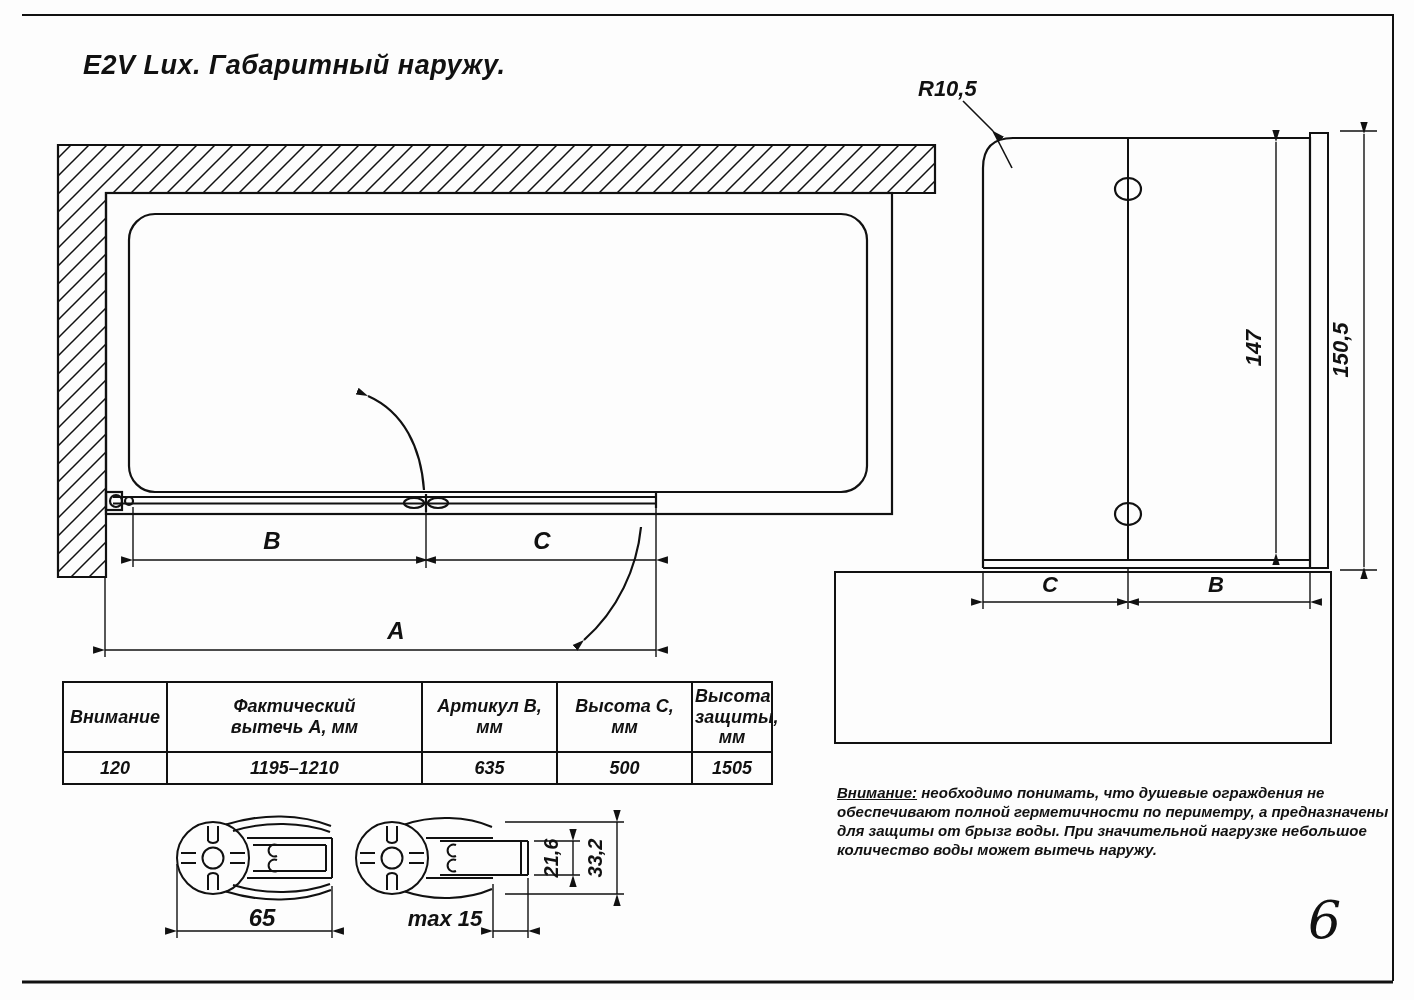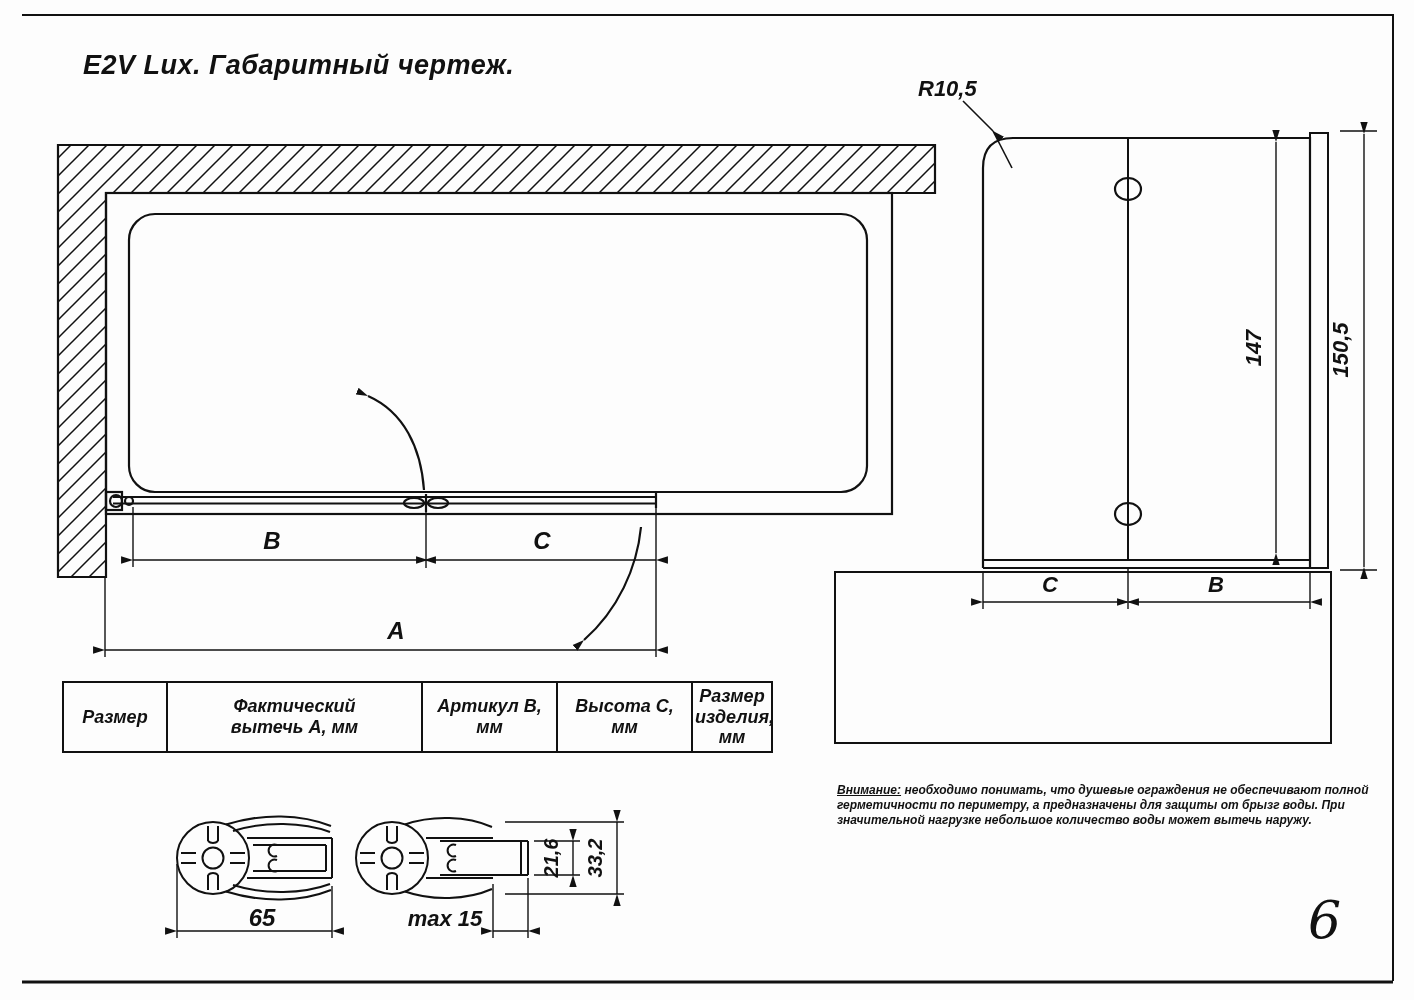"E2V Lux. Габаритный чертеж." div.page-title { text: чертеж -> наружу }
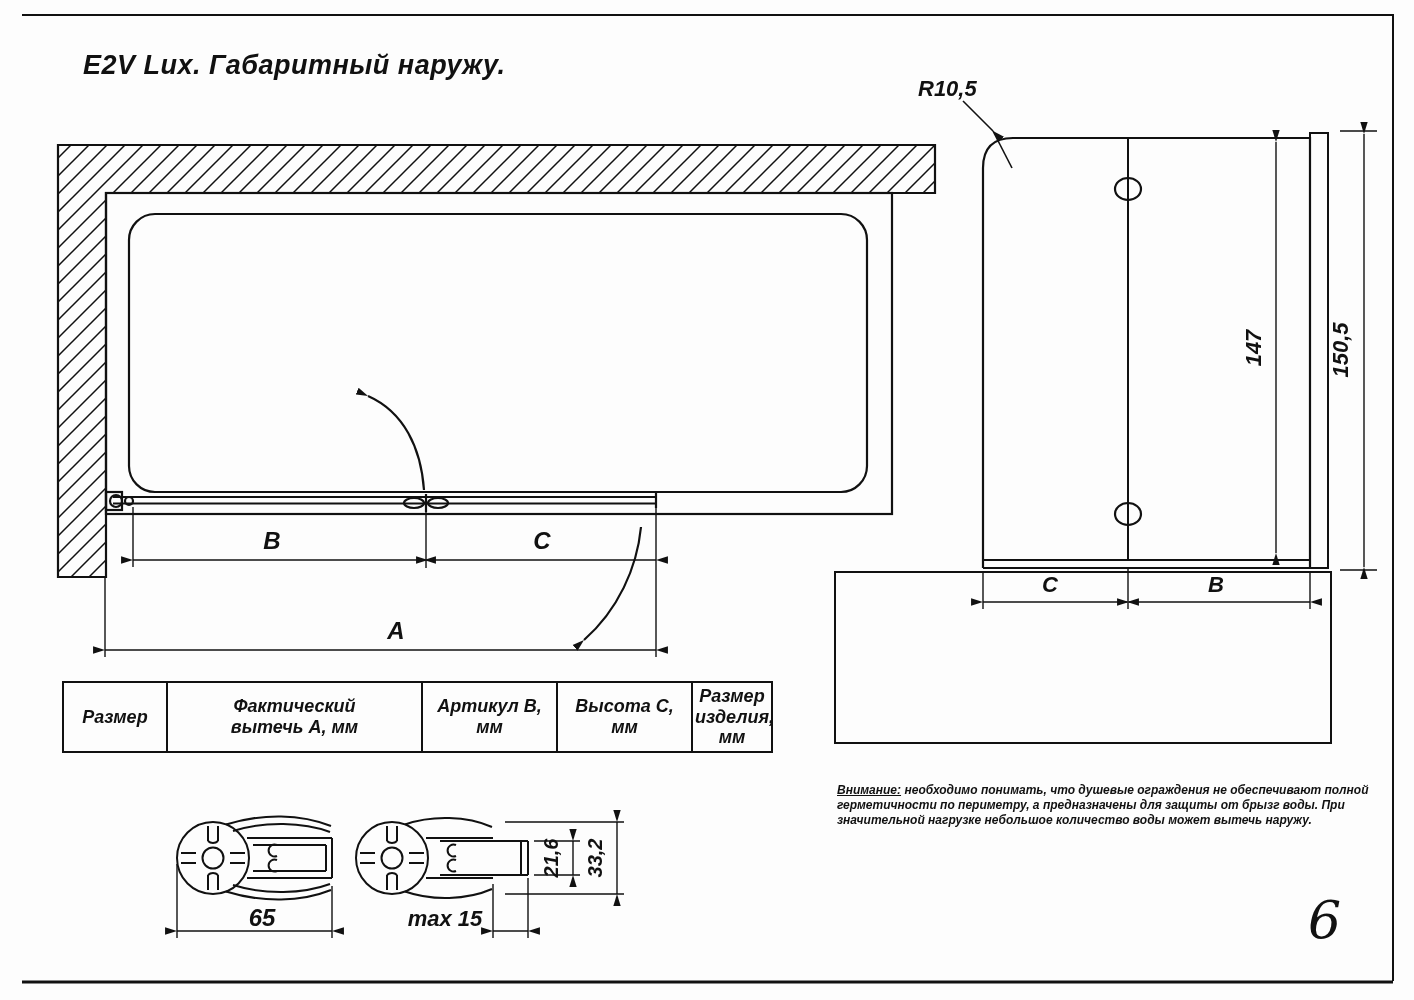"Размер изделия, мм" span { text: Размер изделия -> Высота защиты }
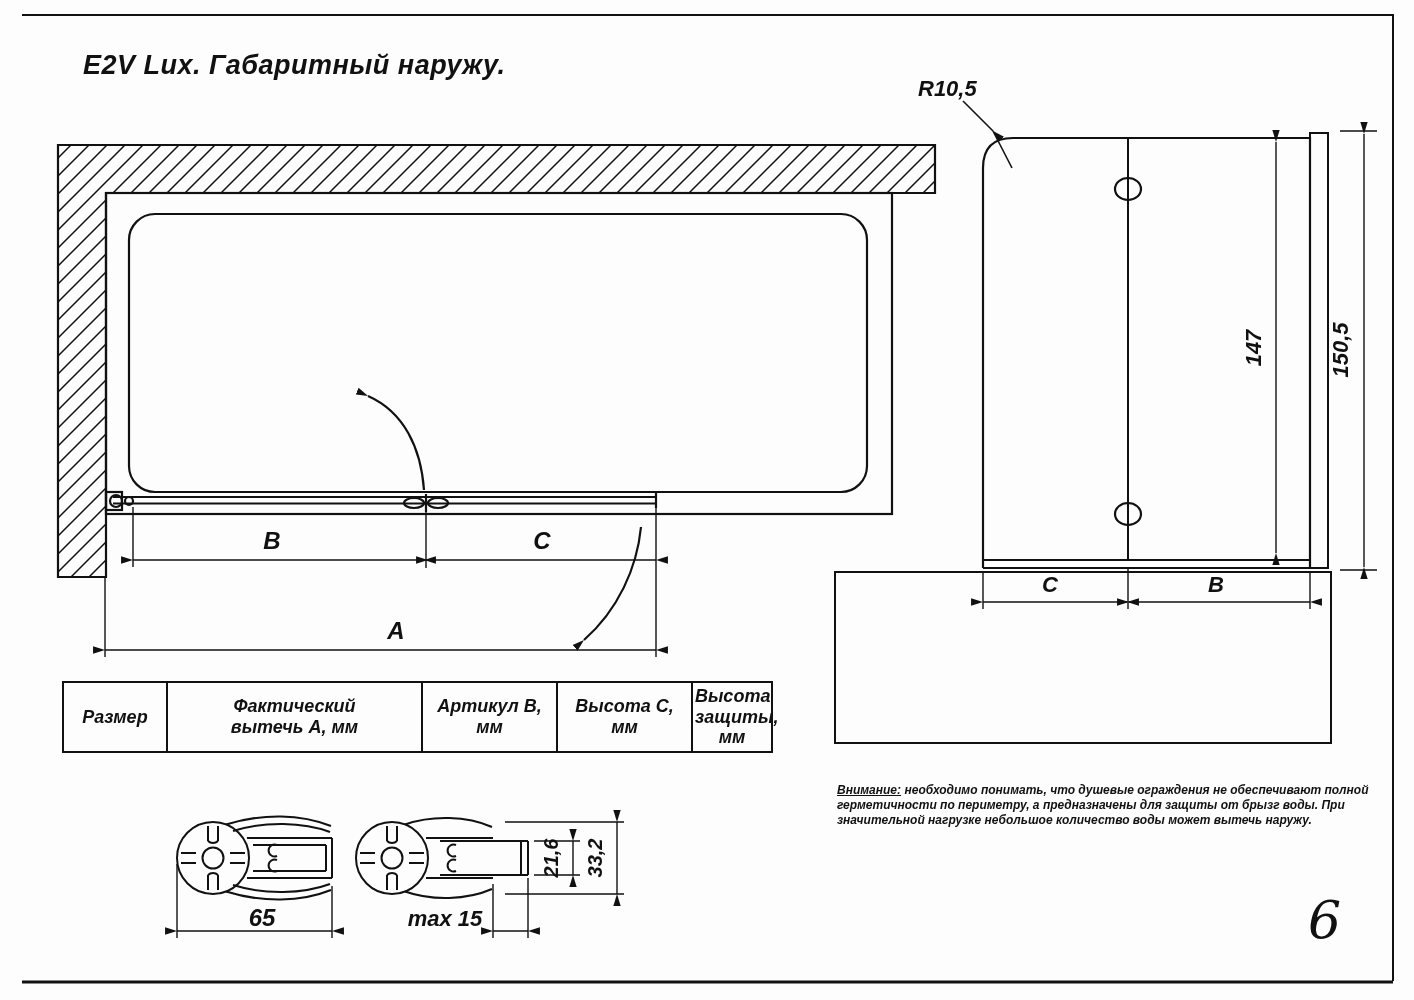"Размер" span { text: Размер -> Внимание }
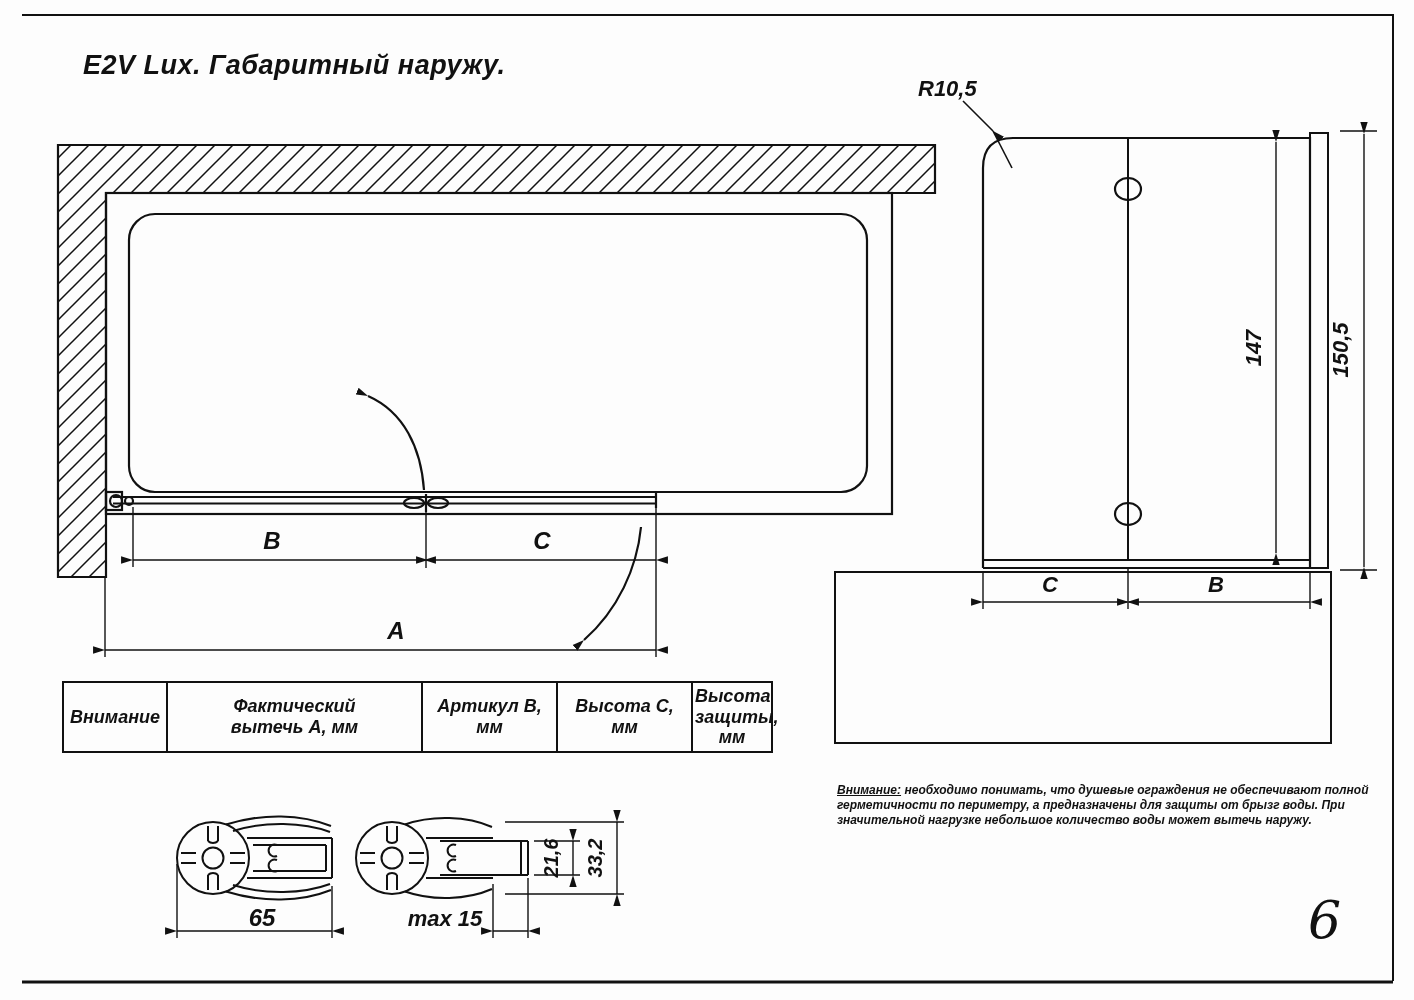"120" tr { html: none -> <tr> <td>120</td> <td>1195–1210</td> <td>635</td> <td>500</td> <td>1505</td> </tr> }
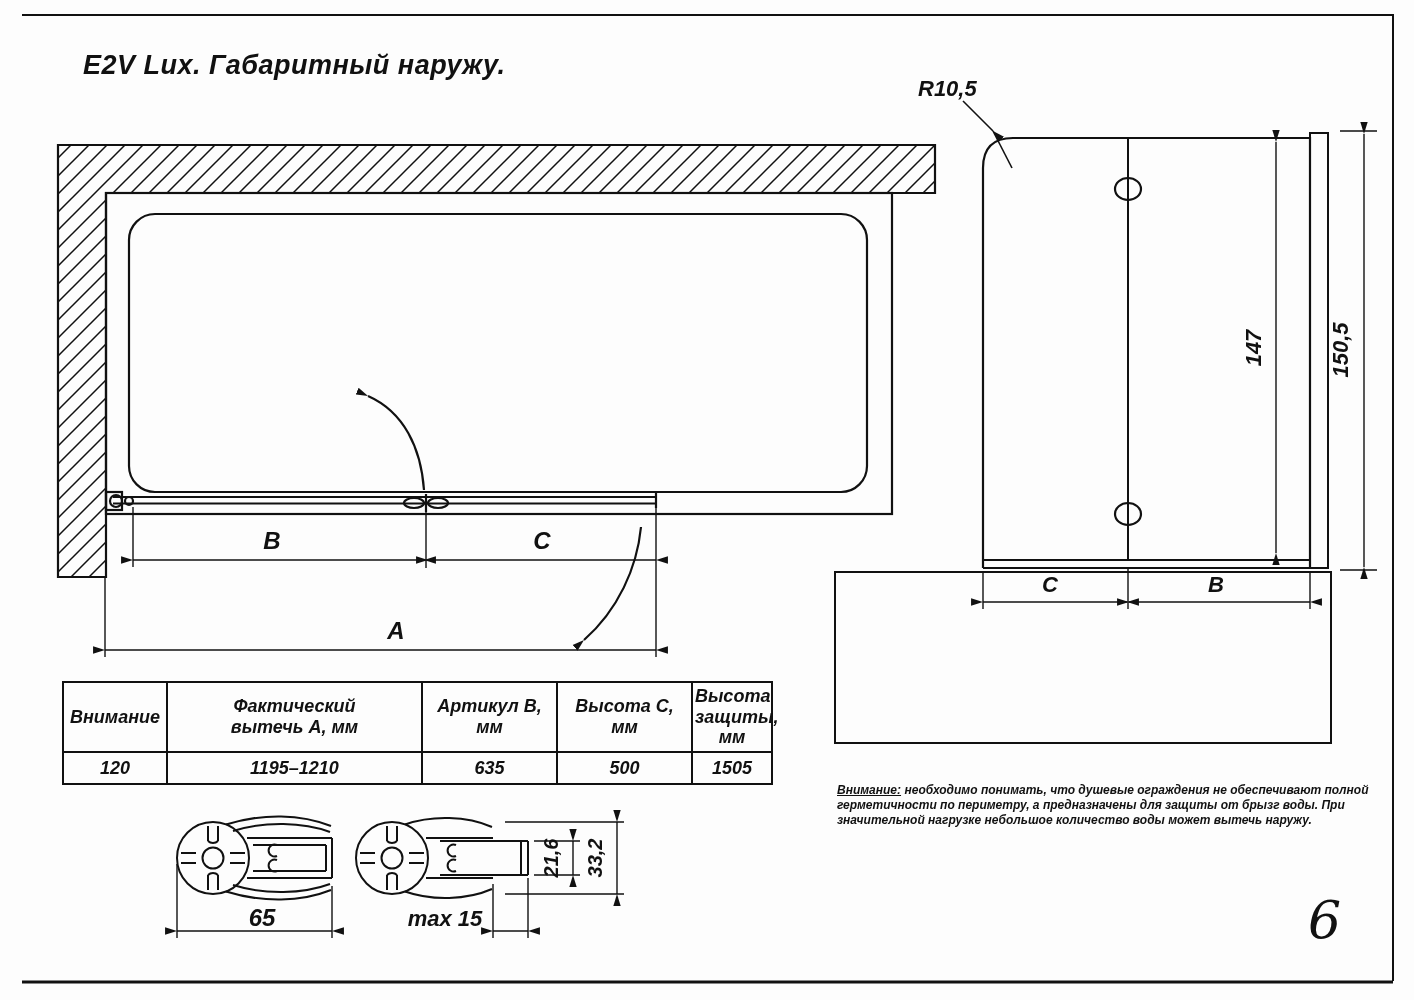"Внимание: необходимо понимать, что" .warning { font-size: 12px -> 15px }
